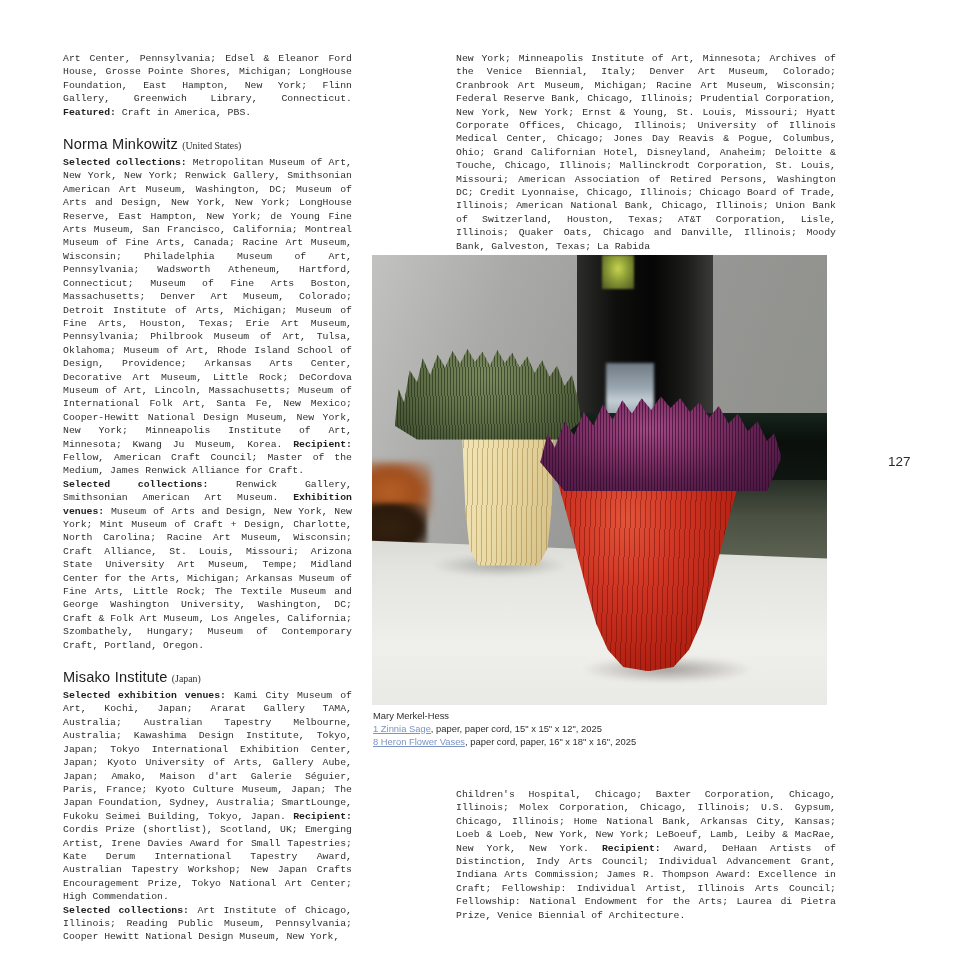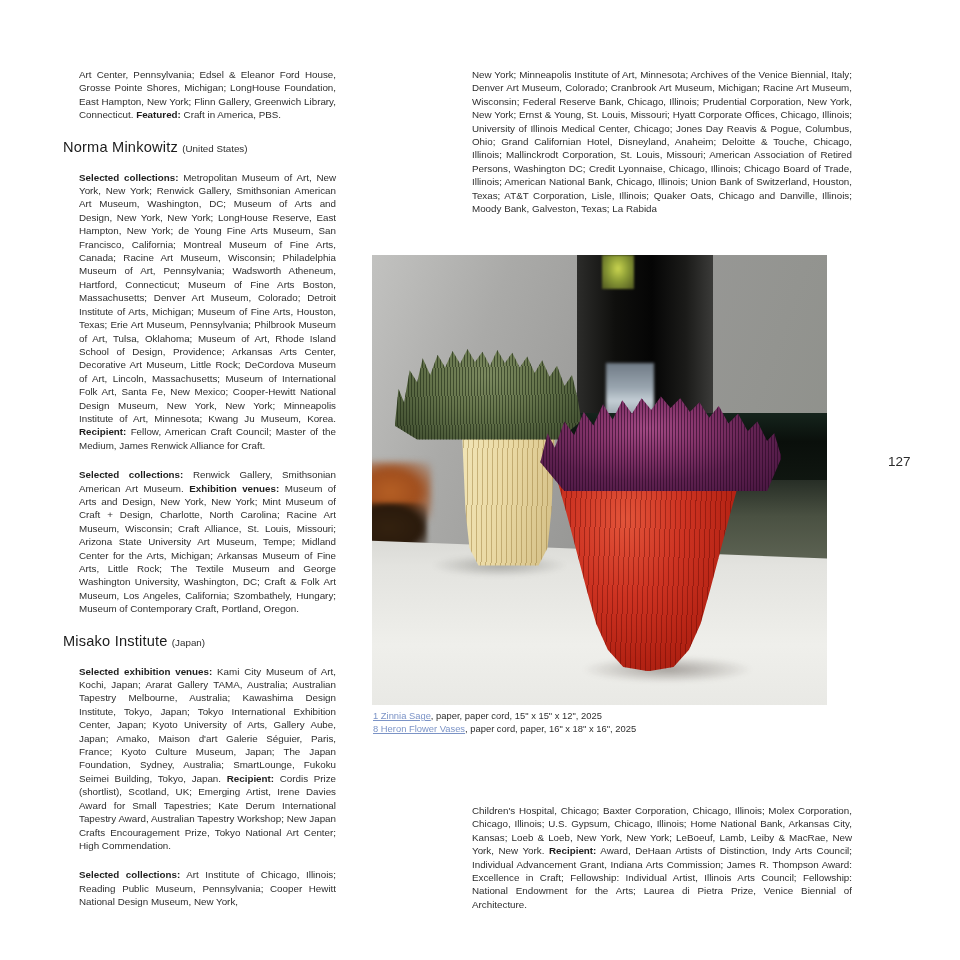"Art Center, Pennsylvania; Edsel &" .body-text { font-family: none -> Liberation Mono, monospace; margin: 16px -> 0 }
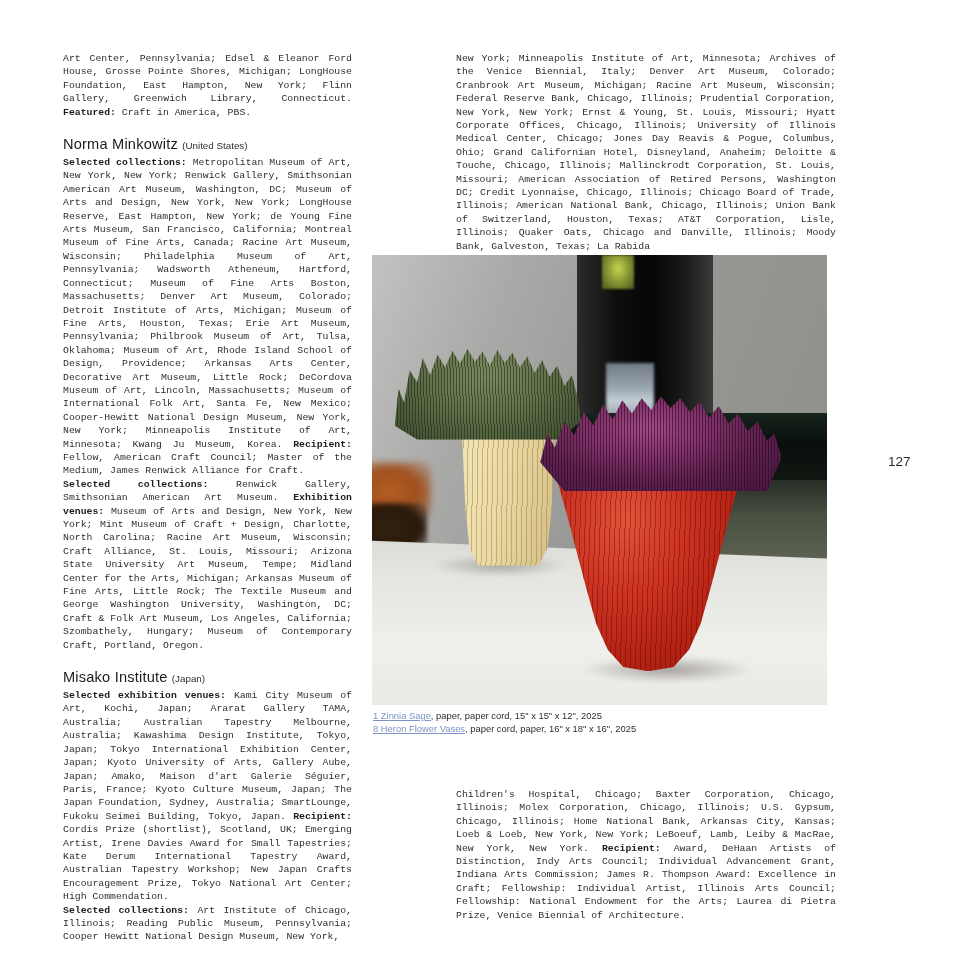"(United States)" .artist-head .country { font-family: none -> Liberation Serif, serif }
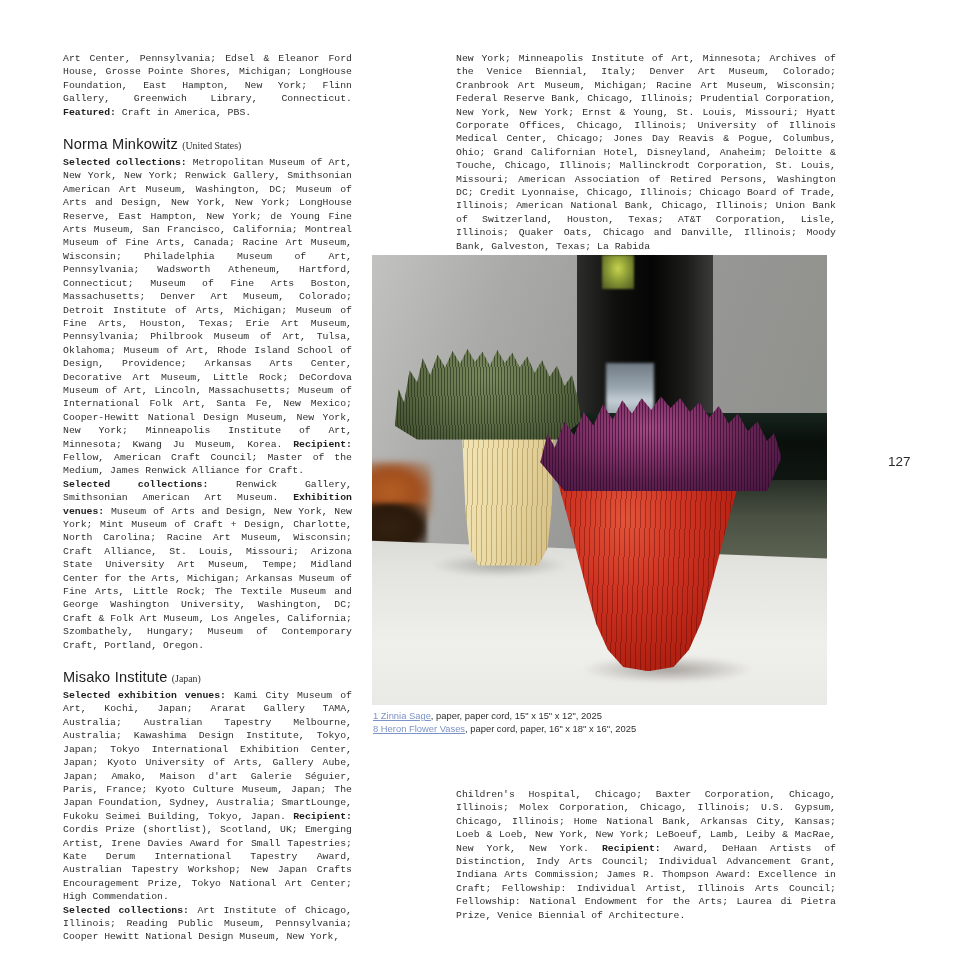"Mary Merkel-Hess" div { html: none -> <div>Mary Merkel-Hess</div> }
